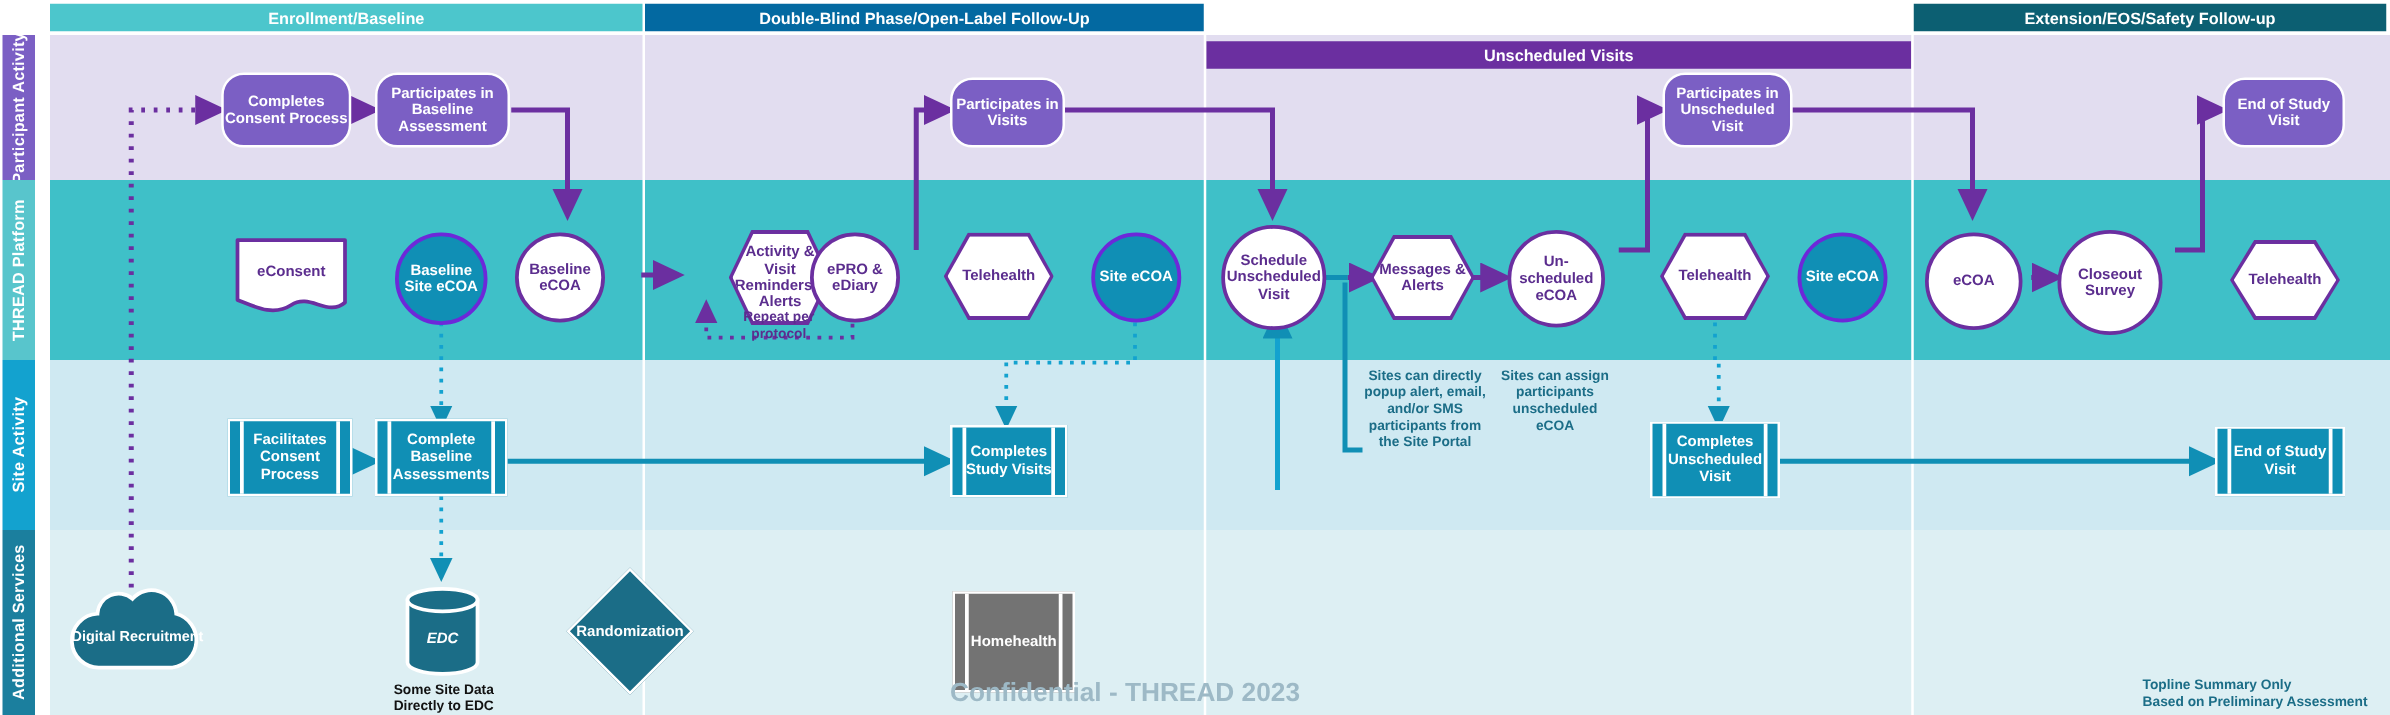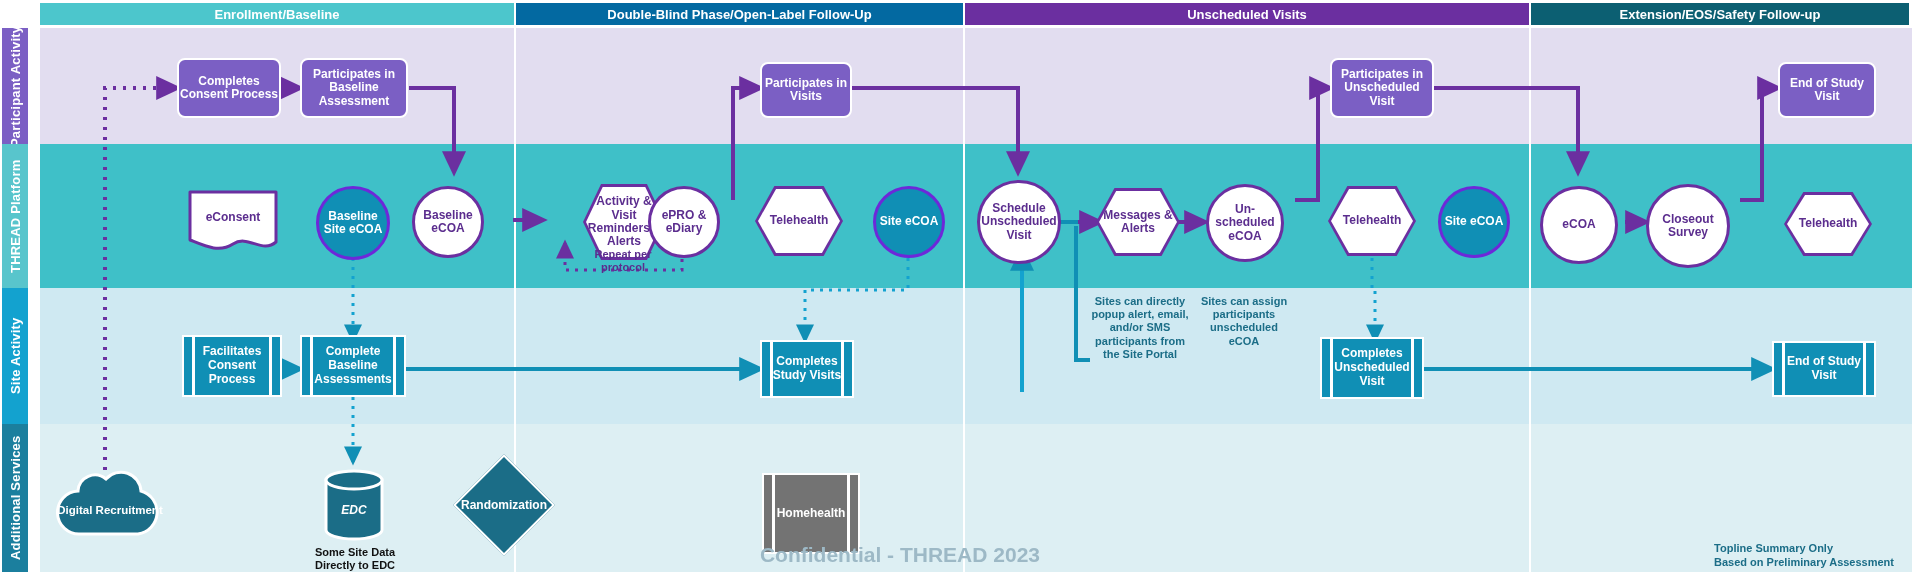"Unscheduled Visits" div.phase-hdr { margin-top: none -> 30px }
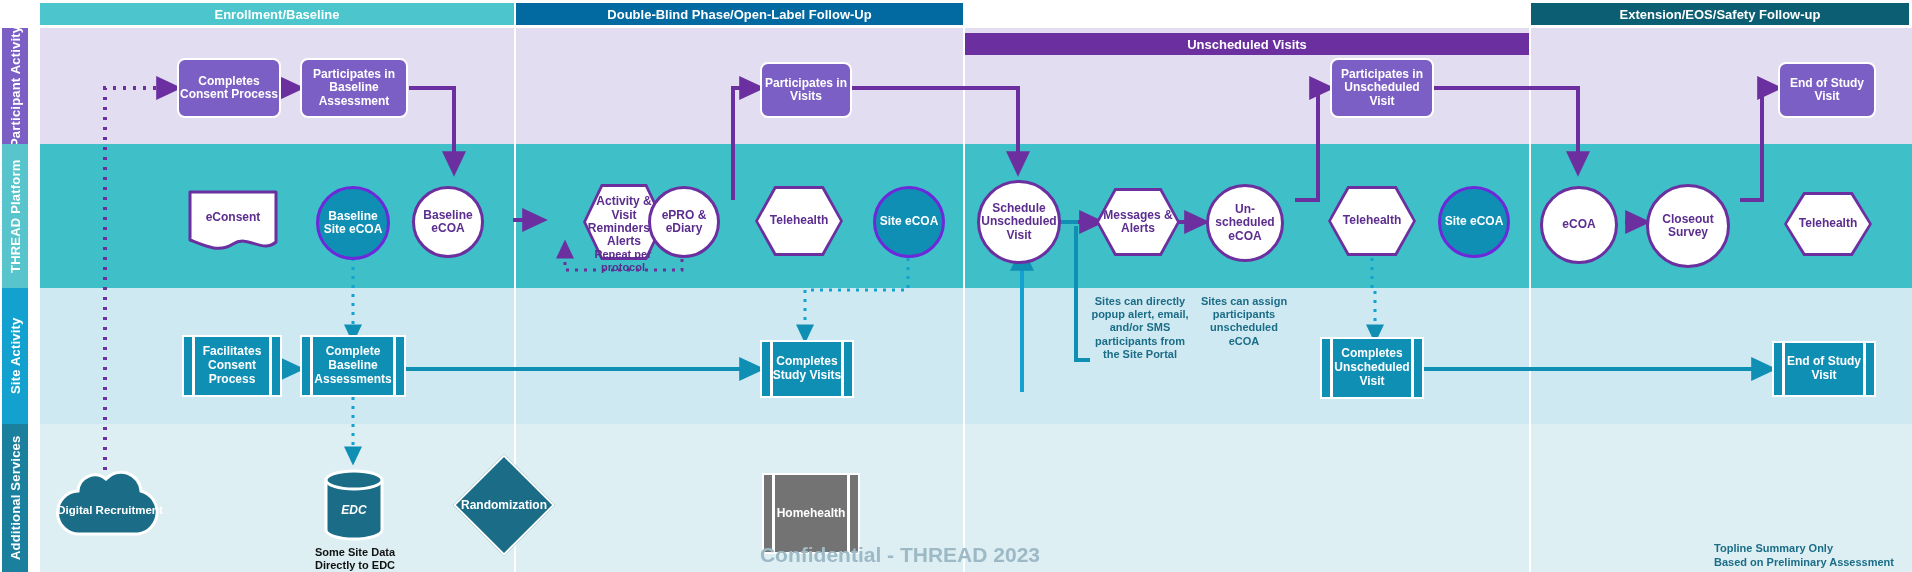"Completes Consent Process" .n-pbox { border-radius: 8px -> 18px }
